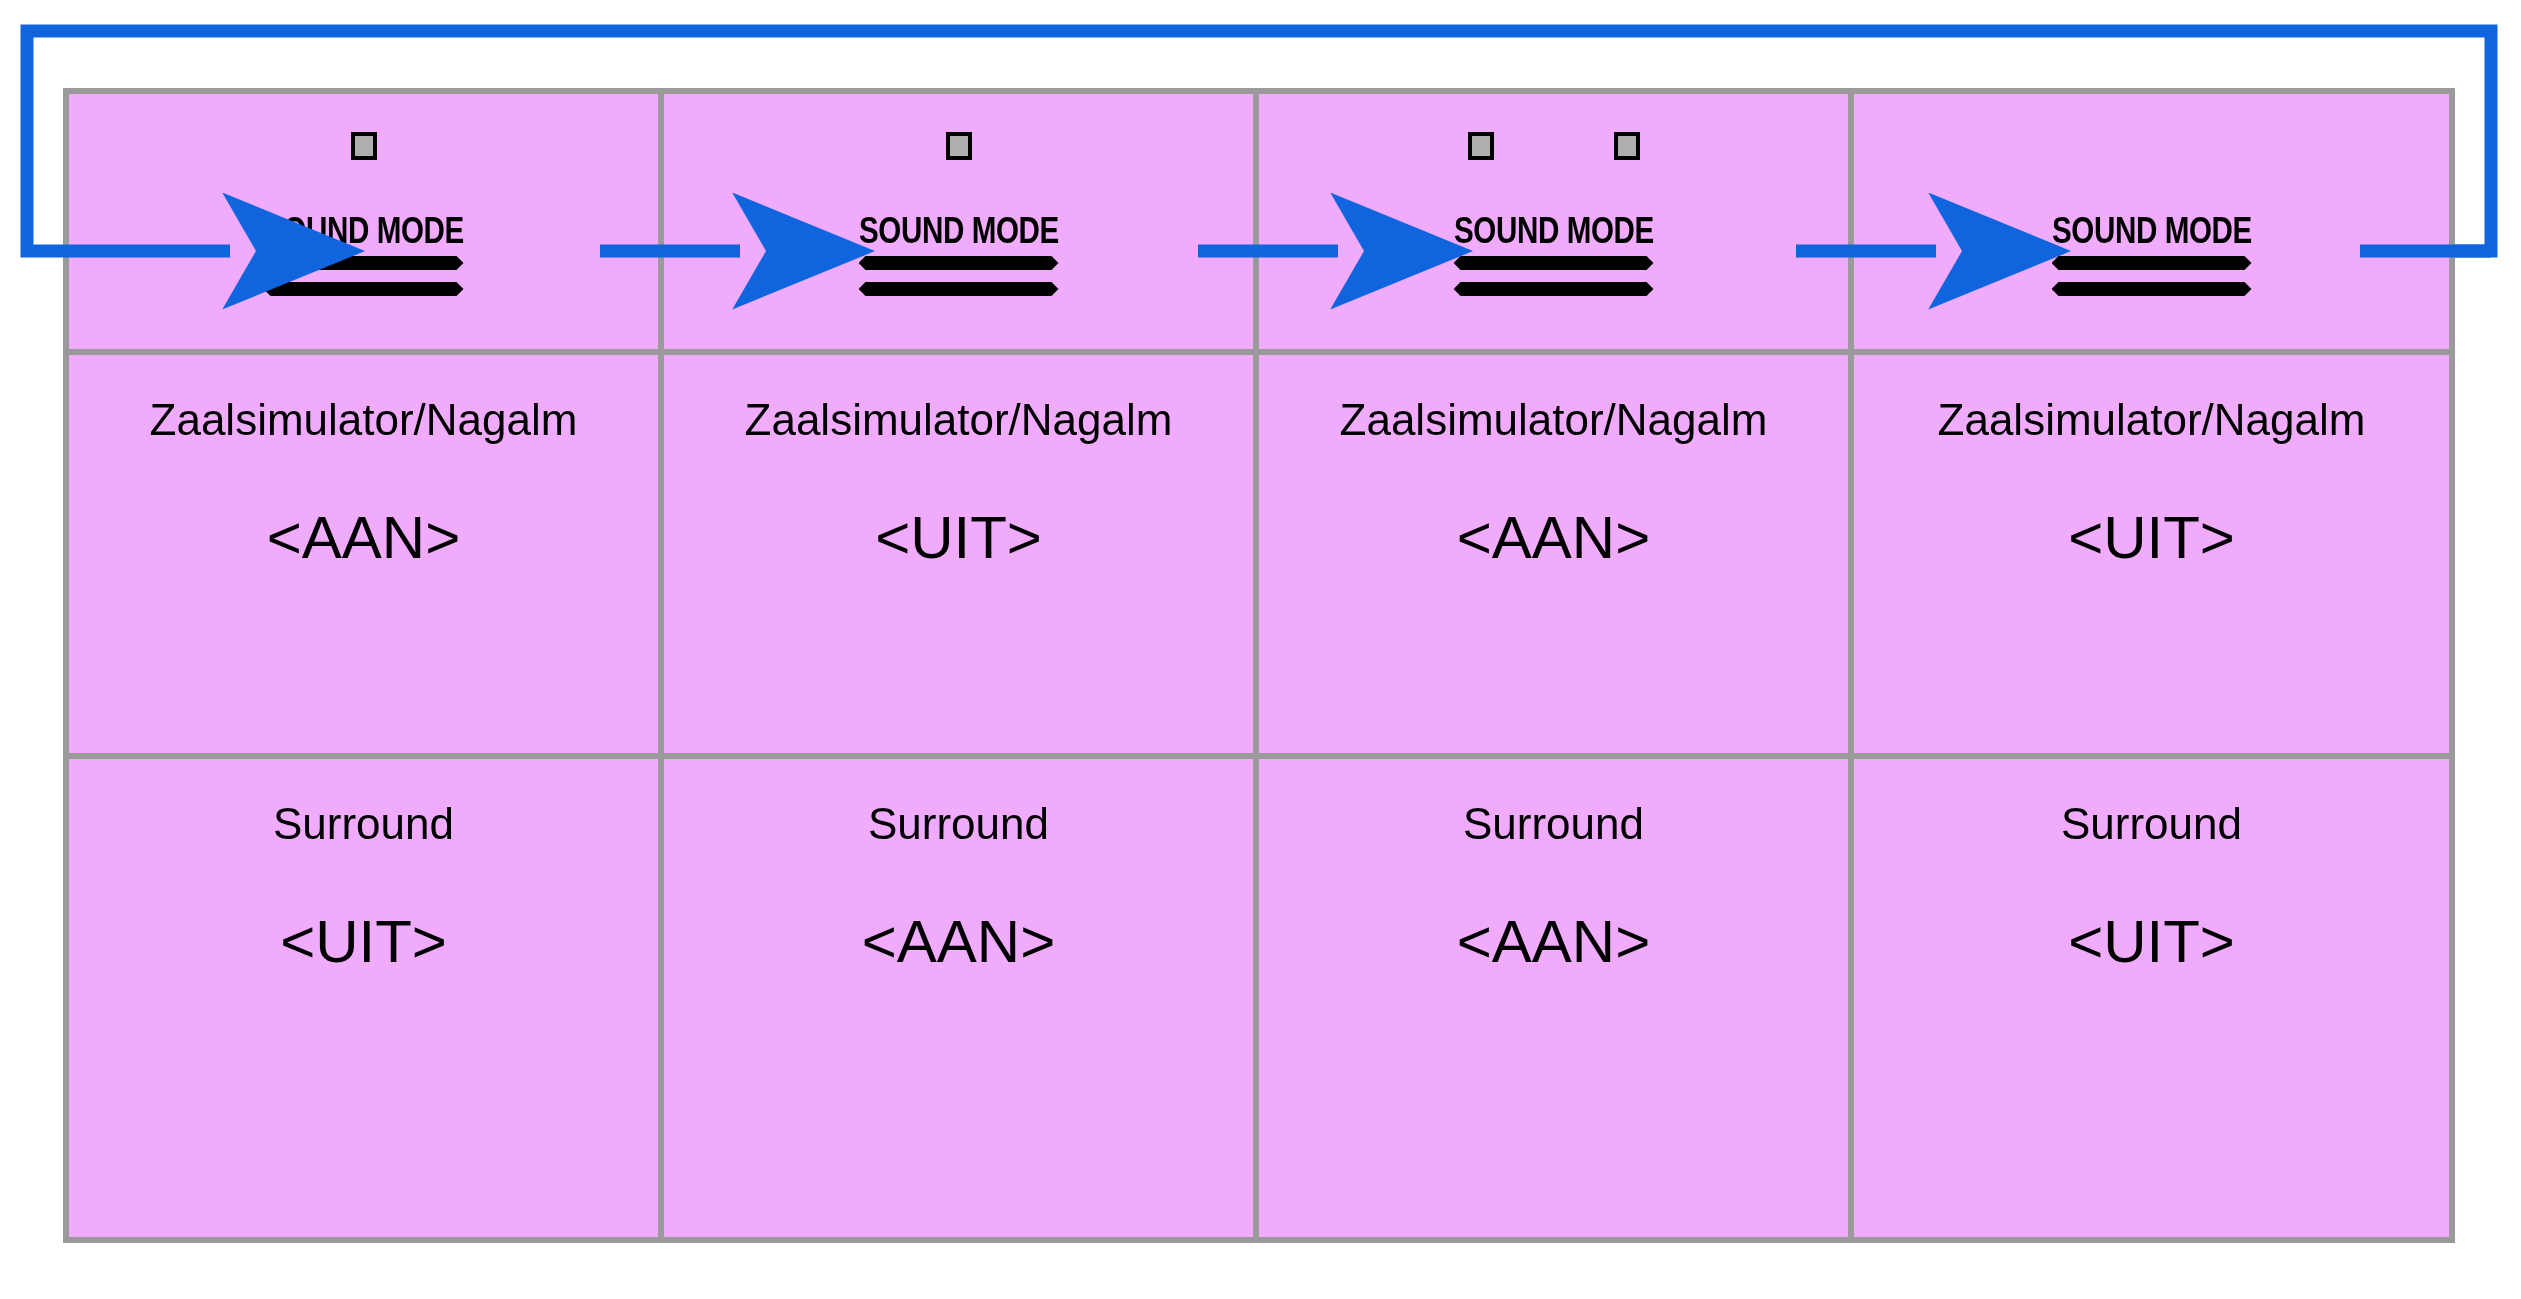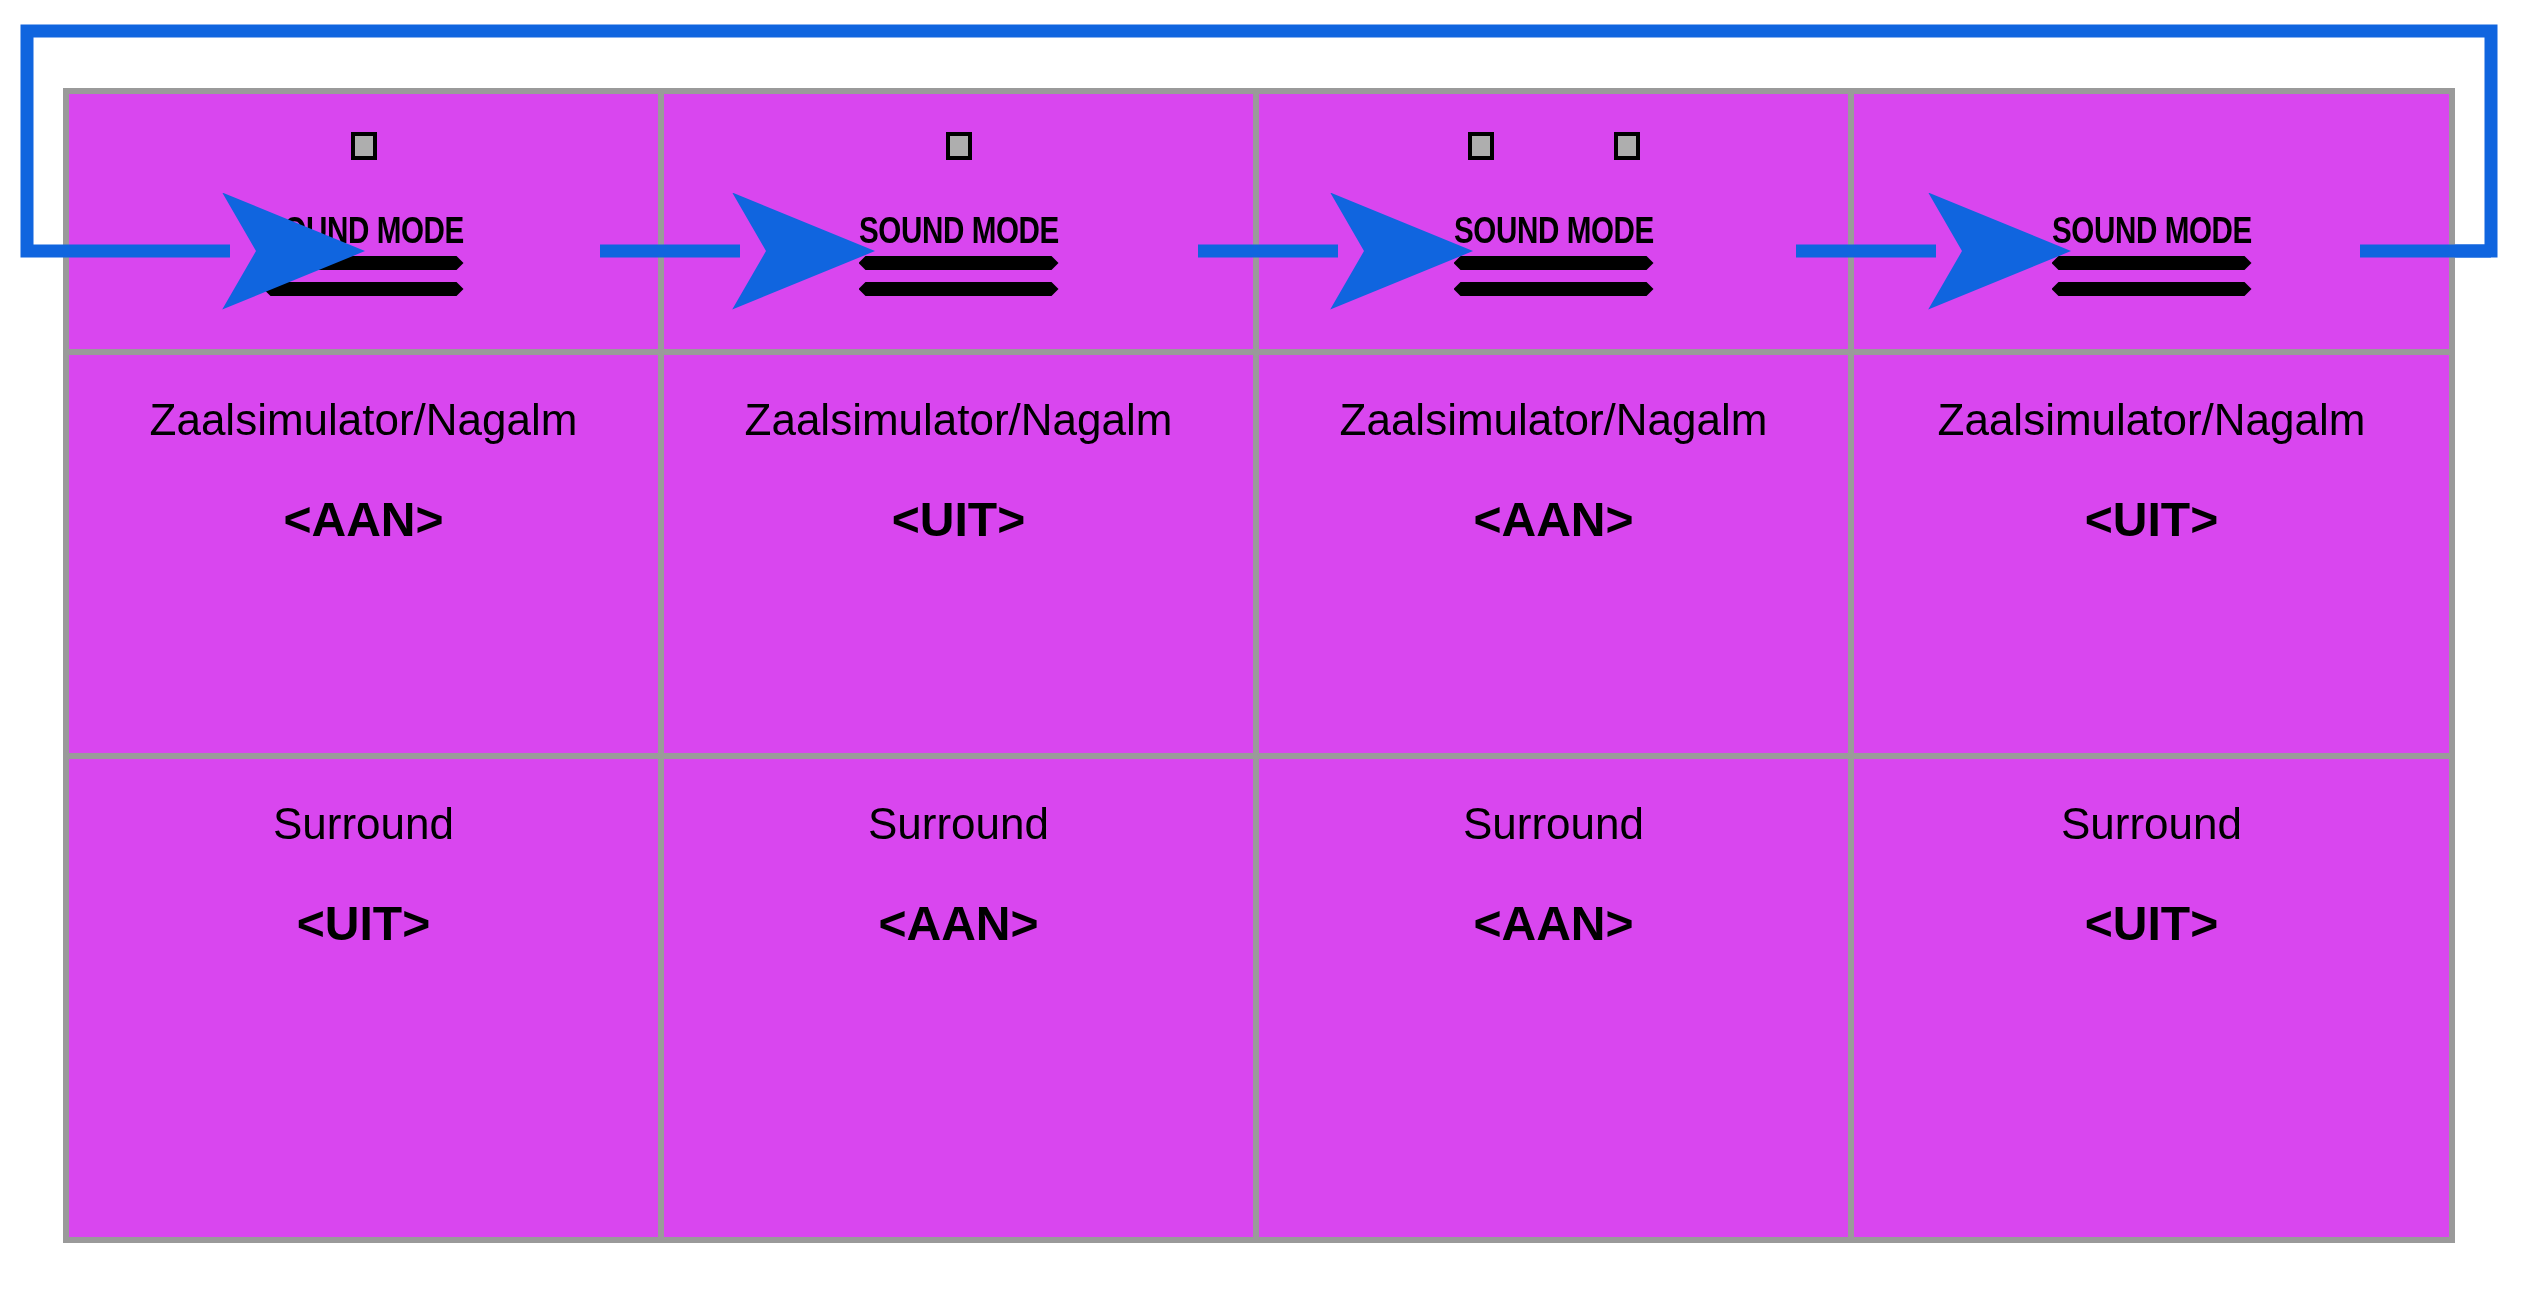"SOUND MODE" .cell { background: #d946ef -> #f0abfc }
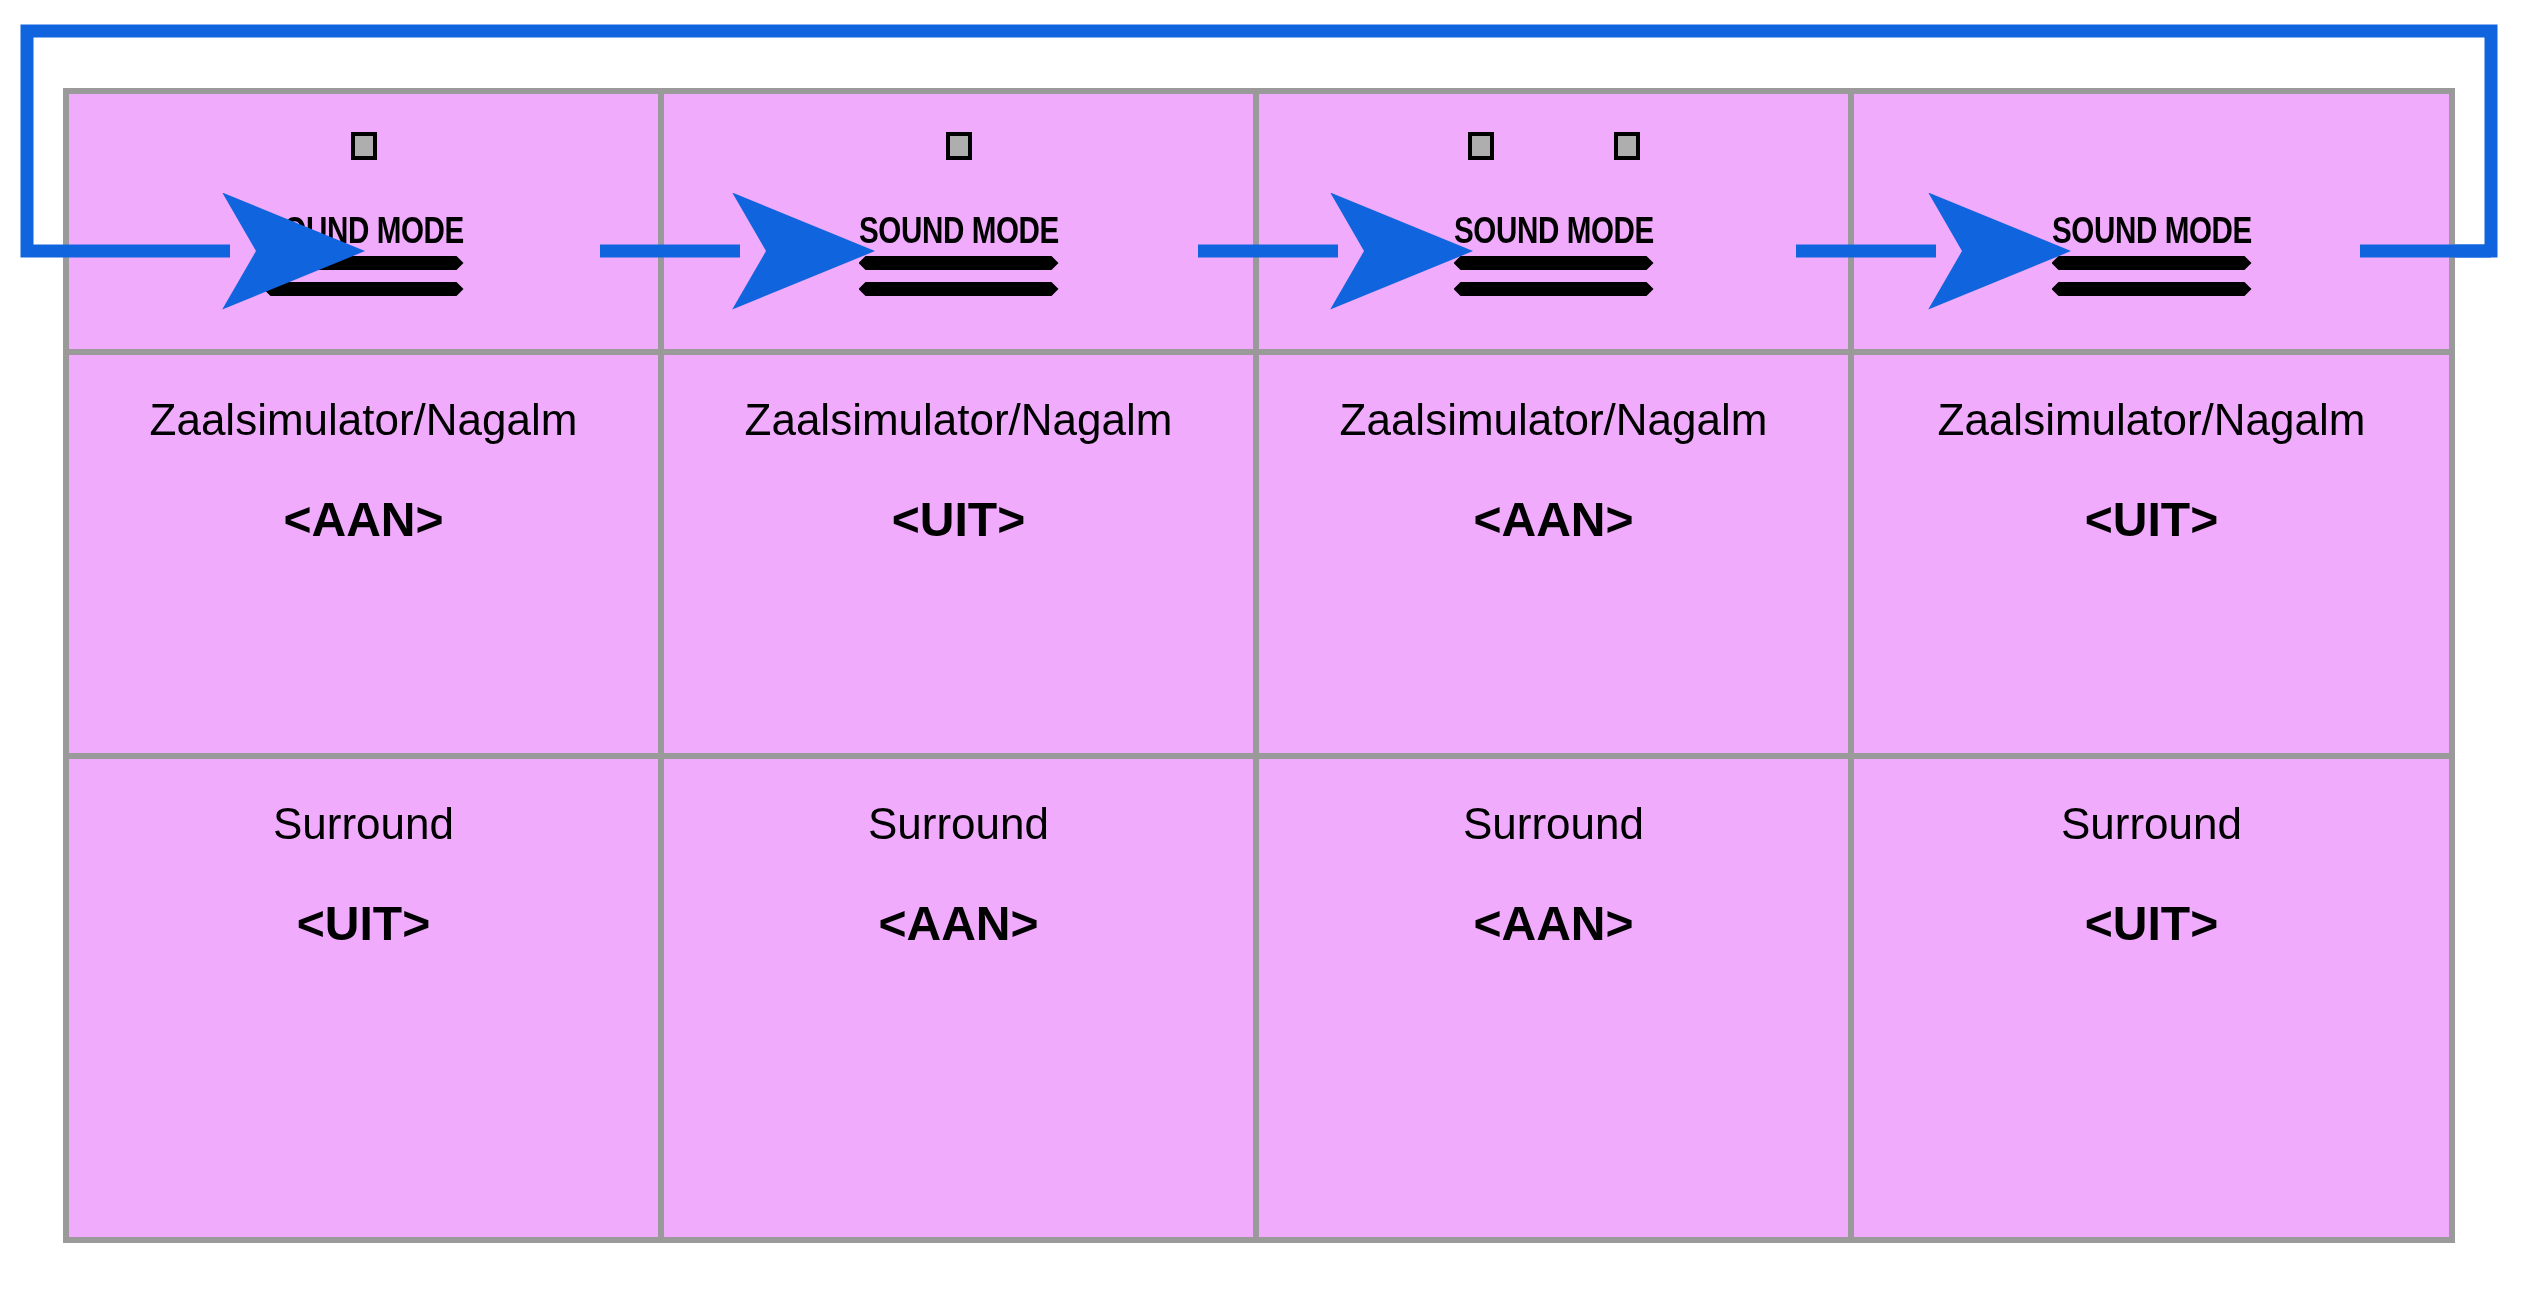"<AAN>" .opt-state { font-size: 48px -> 60px; font-weight: bold -> none; margin-top: 32px -> 43px }
